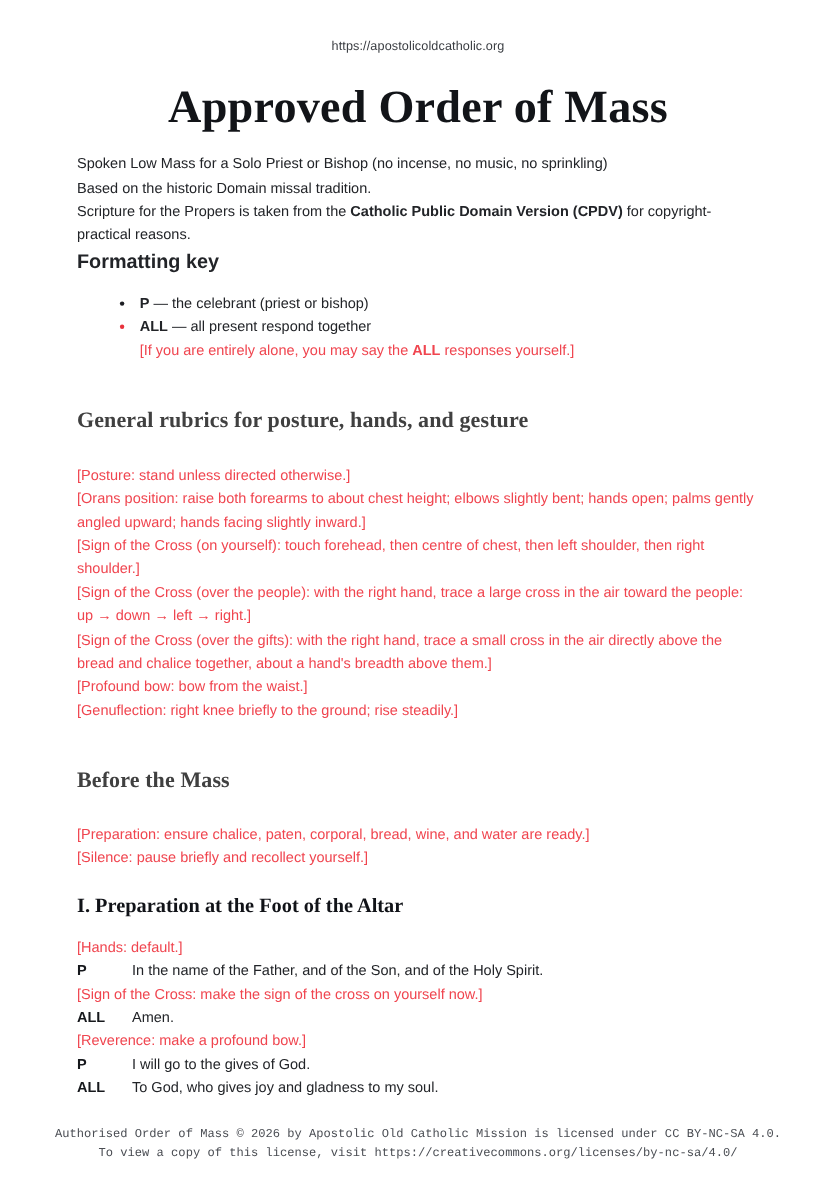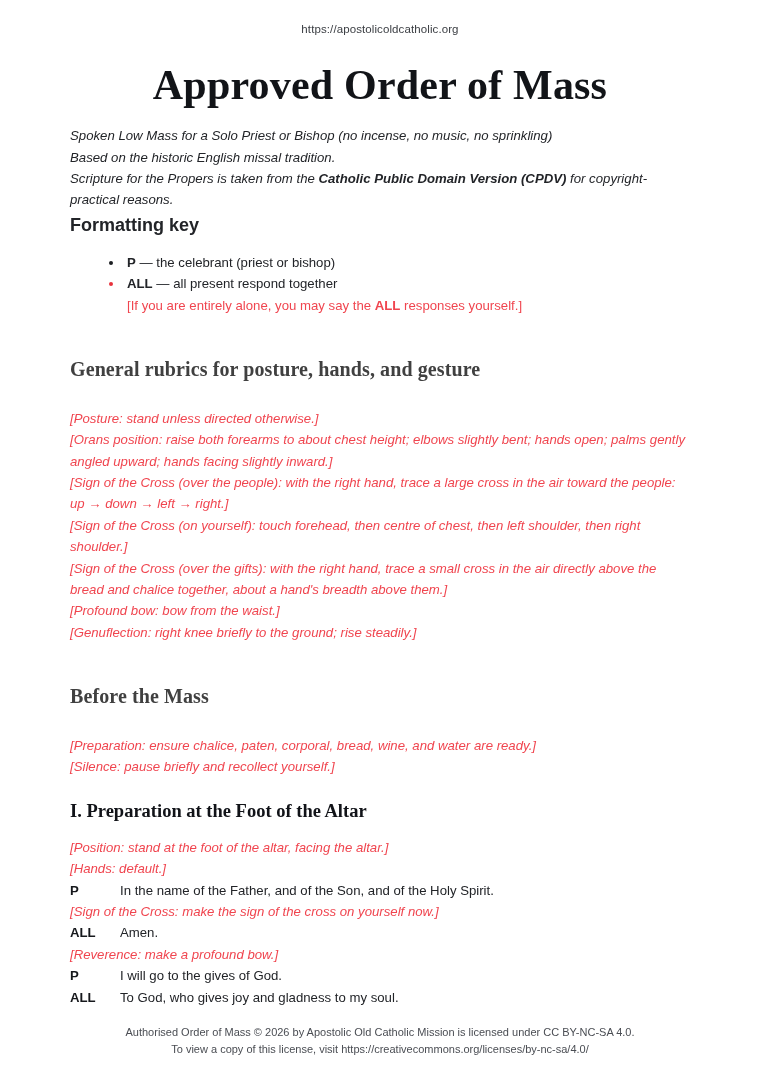"https://apostolicoldcatholic.org" .running-header { padding-top: 23px -> 36px }
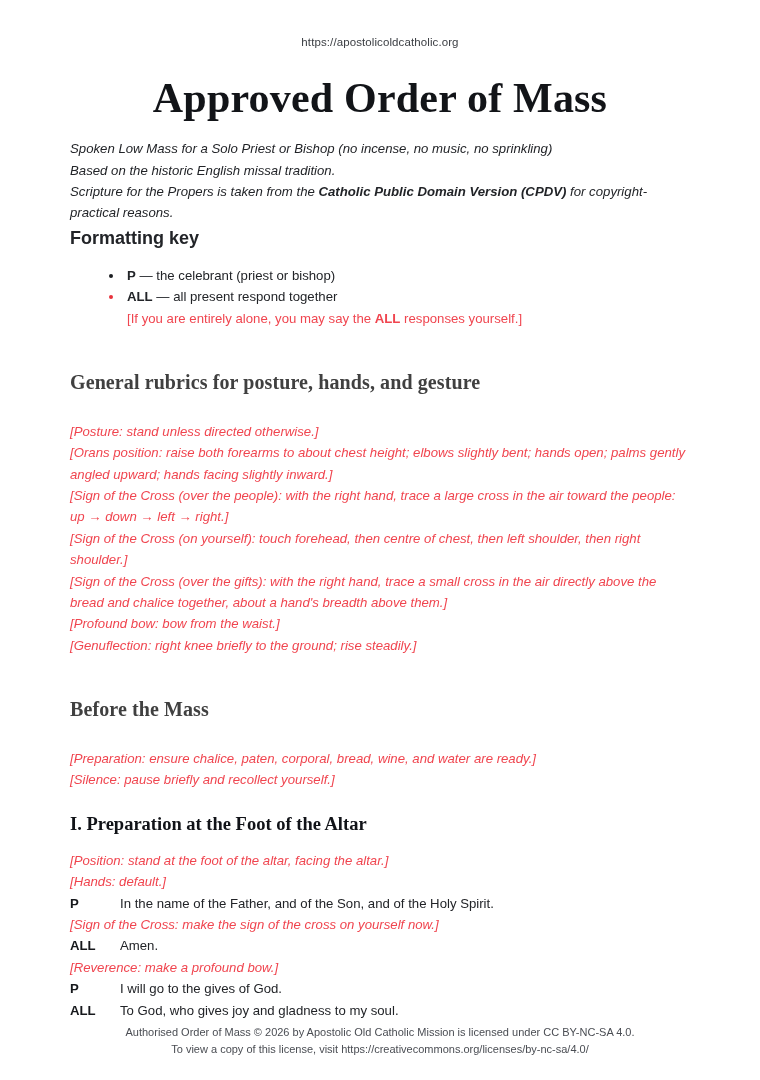"Spoken Low Mass for a" p.body-line, p.rubric-line { font-style: italic -> none }
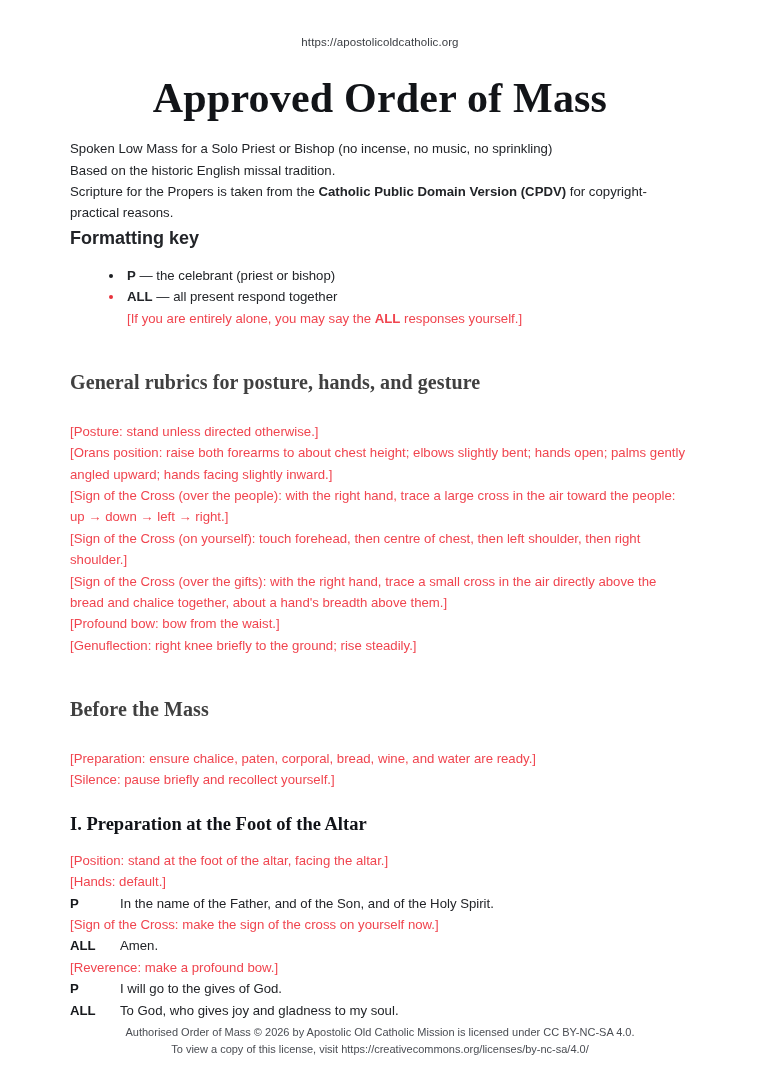"Based on the historic English" p.body-line { text: English -> Domain }
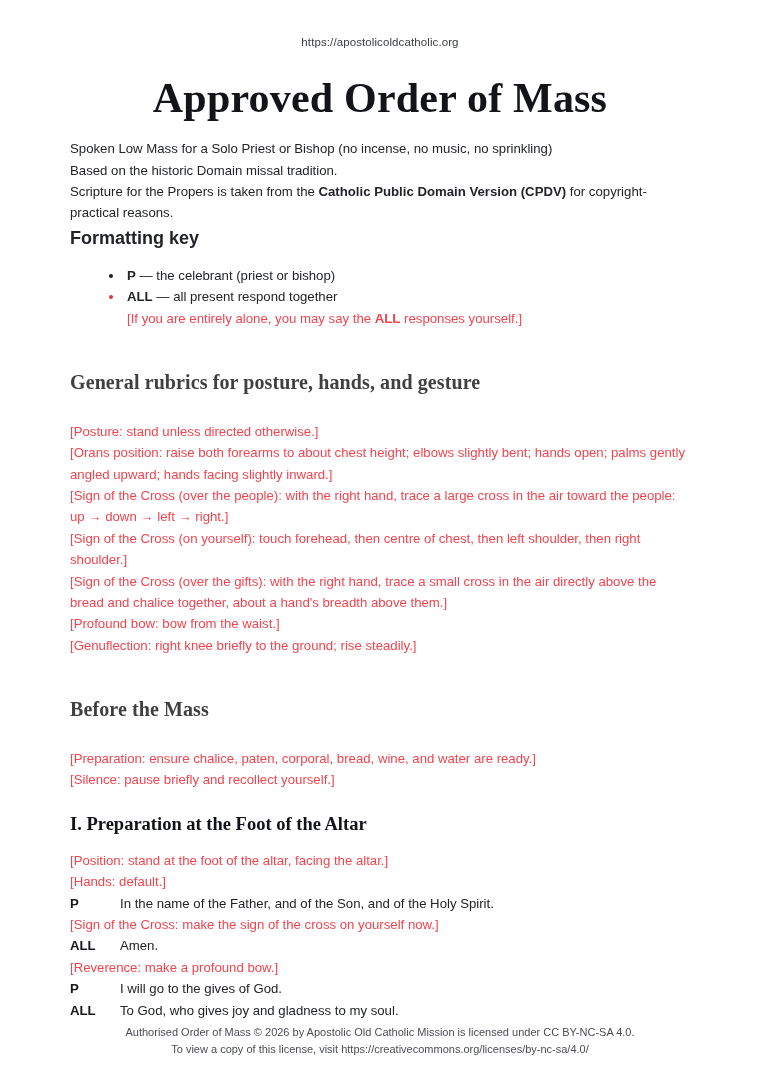"[Sign of the Cross (over the people):" p.rubric-line { order: before "[Sign of the Cross (on" -> after "[Sign of the Cross (on" }
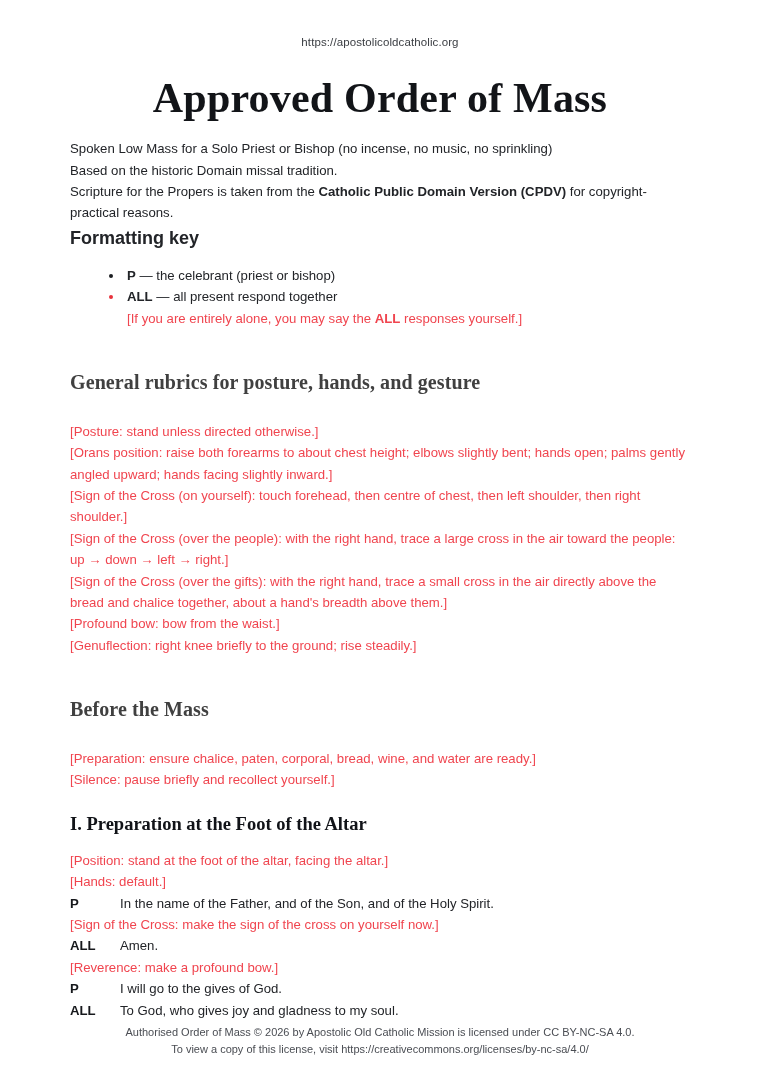"[Position: stand at the foot" p.rubric-line { html: <p>[Position: stand at the foot of the altar, facing the altar.]</p> -> none }
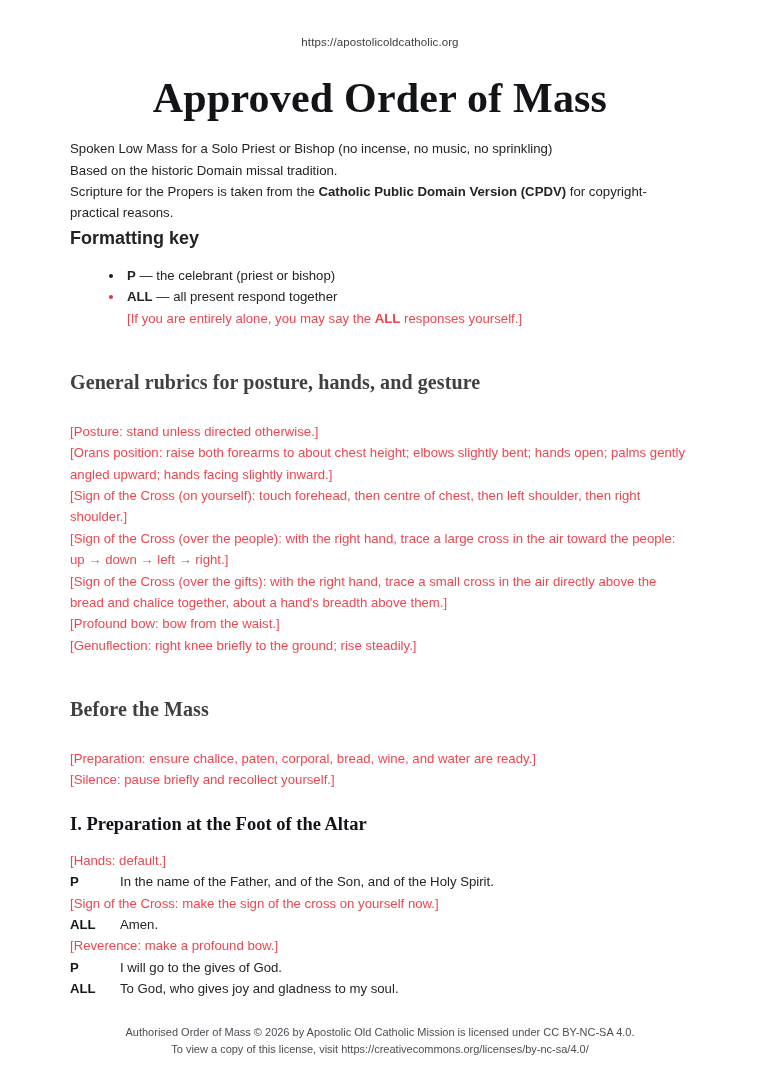"Authorised Order of Mass ©" .footer p { font-family: none -> Liberation Mono, monospace }
